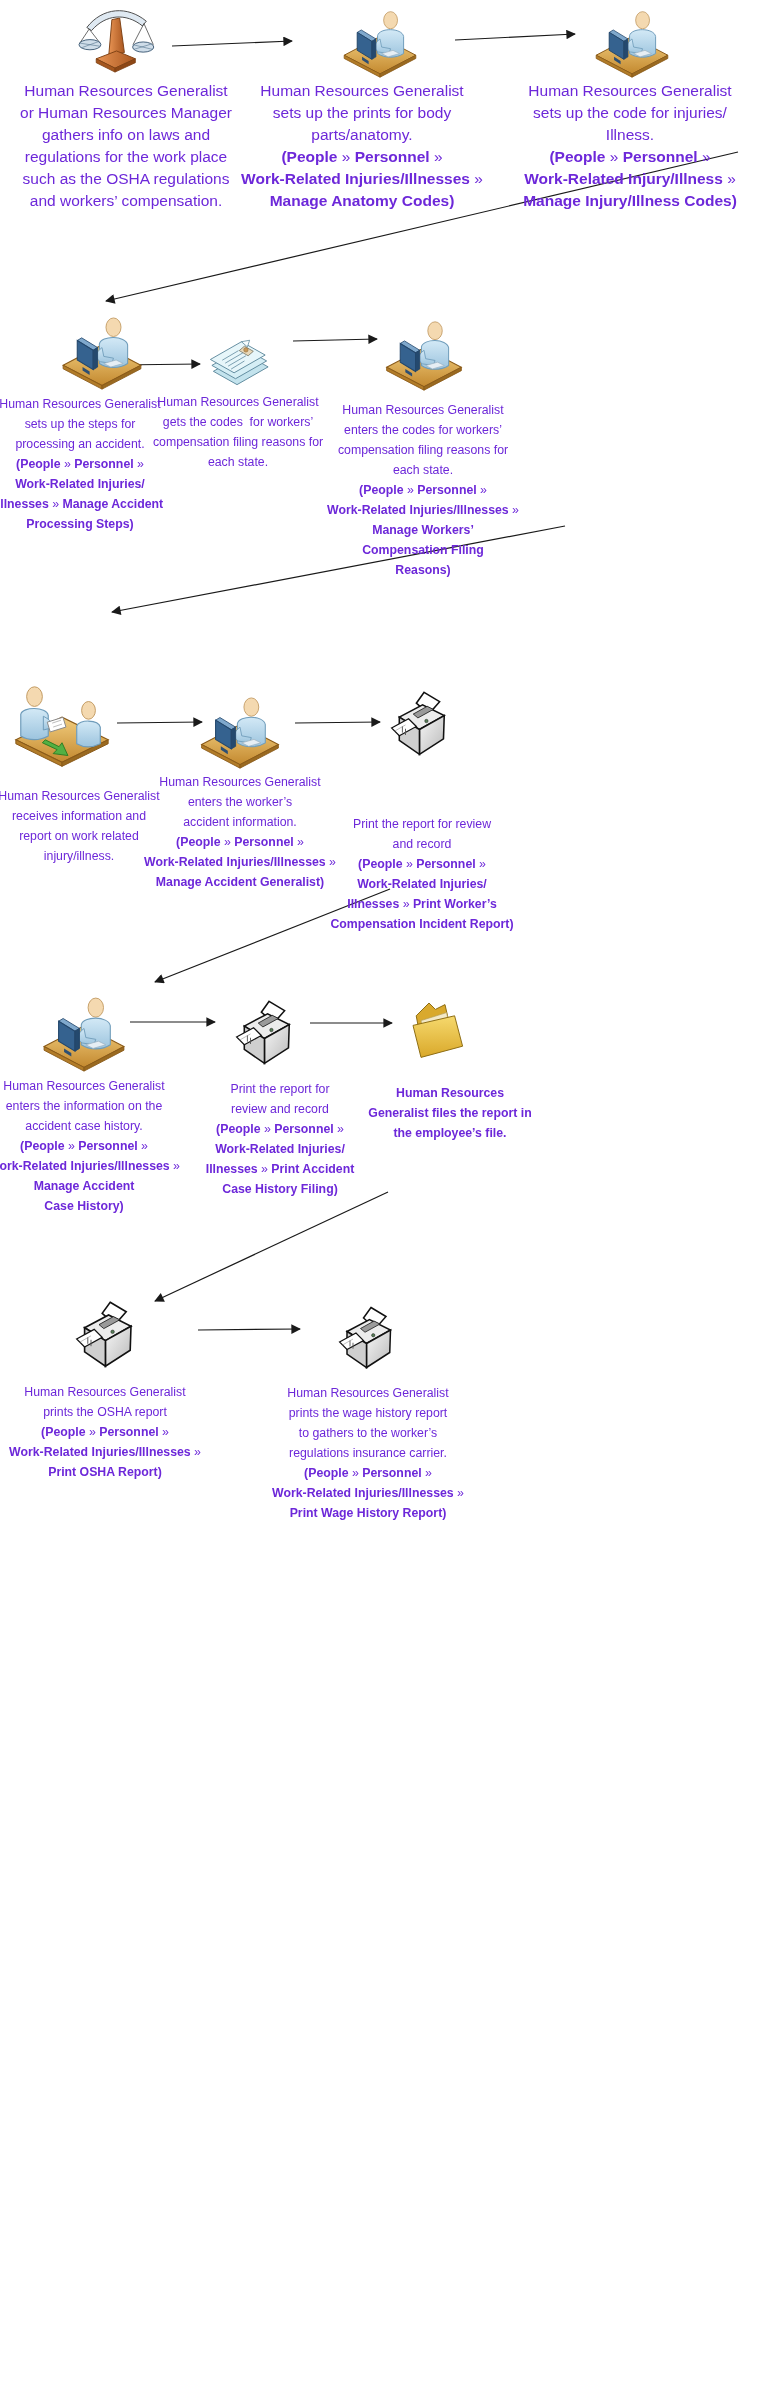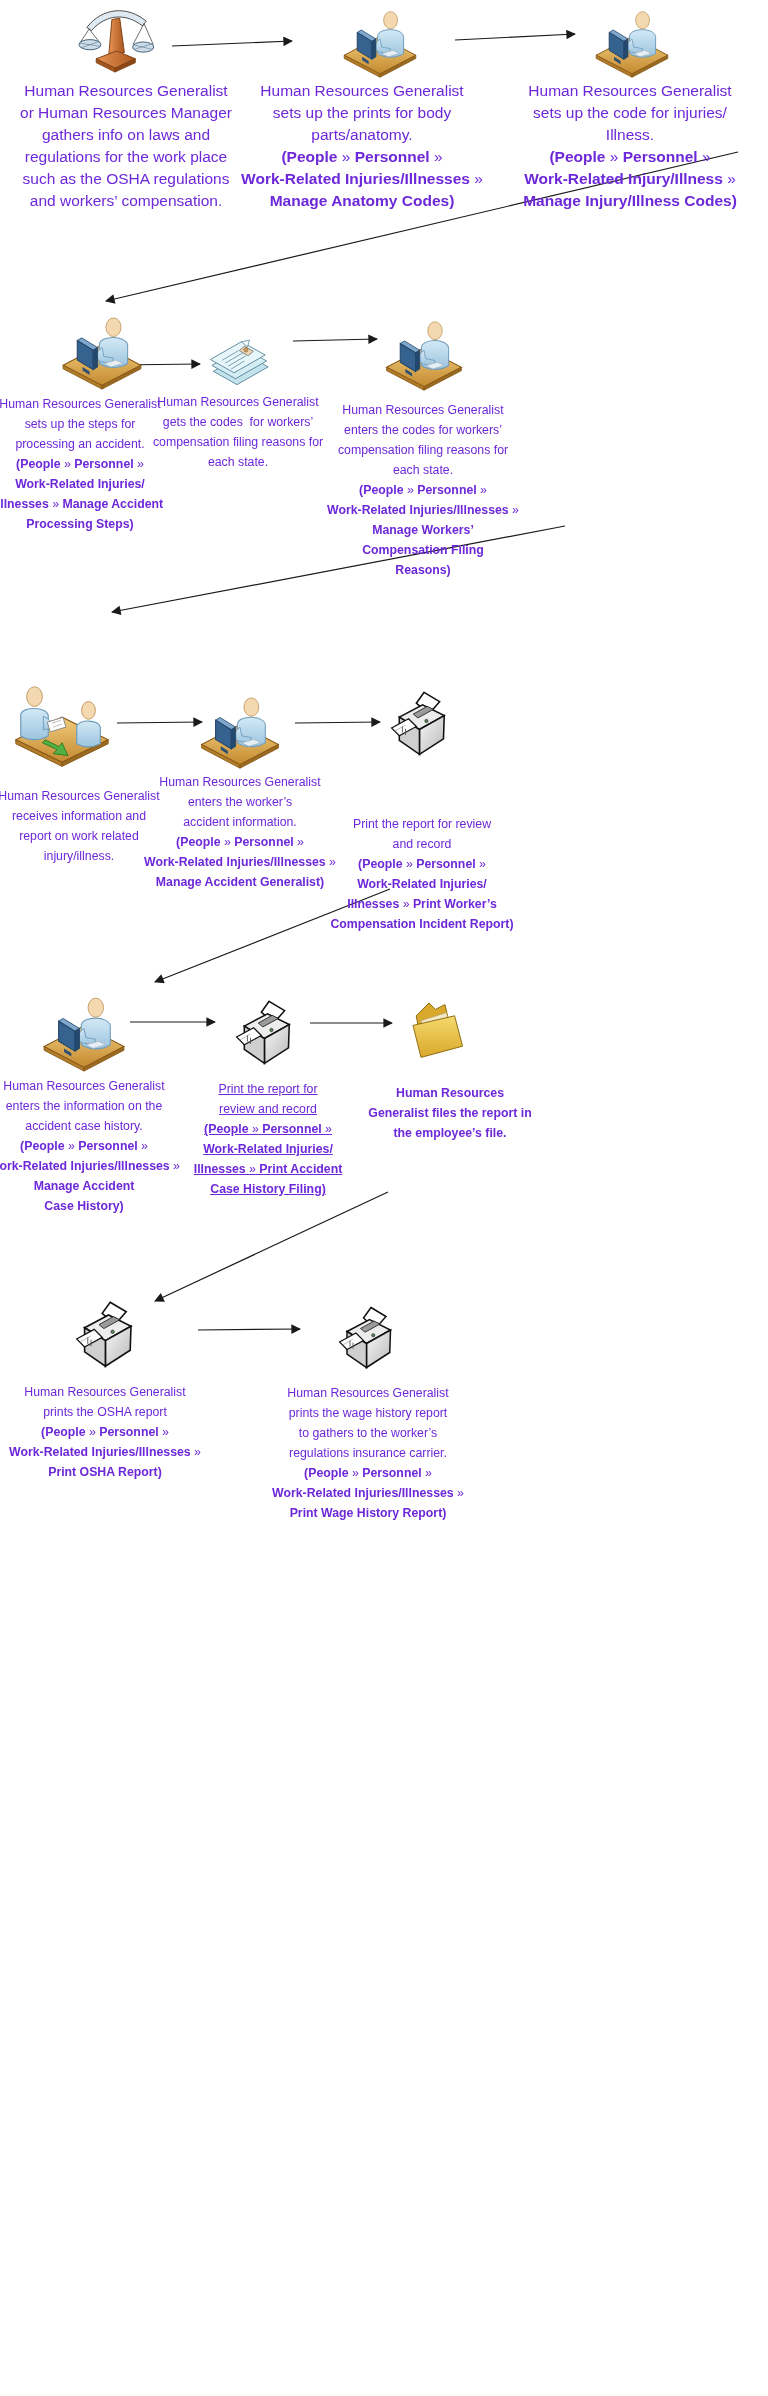"Print the report for" div.nodetext { left: 268px -> 280px; text-decoration: underline -> none }
